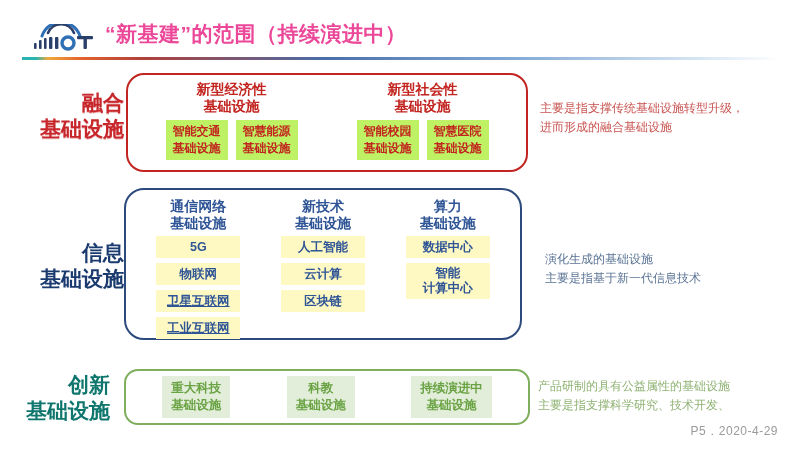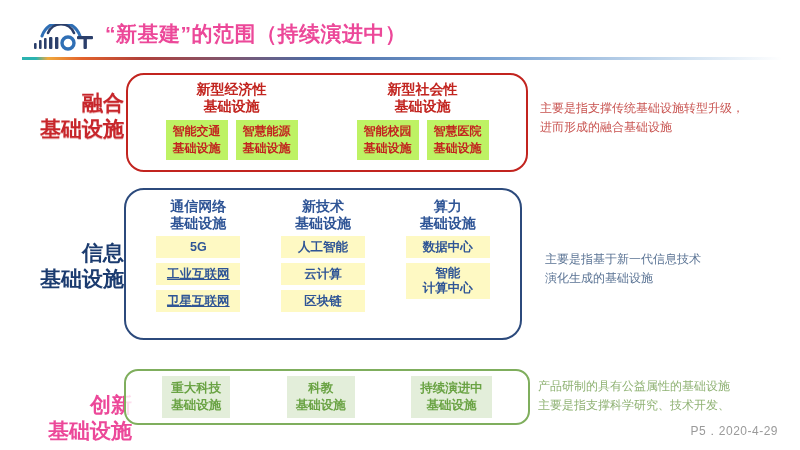"物联网" div.chip-blue { html: none -> <div>物联网</div> }
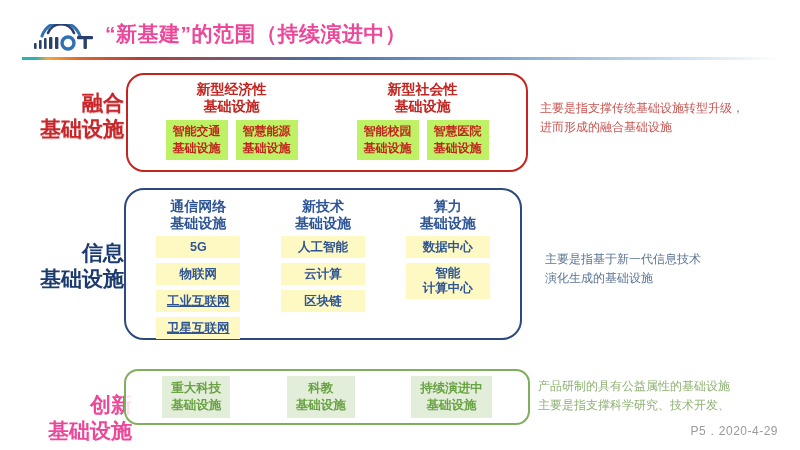"主要是指基于新一代信息技术" div { order: before "演化生成的基础设施" -> after "演化生成的基础设施" }
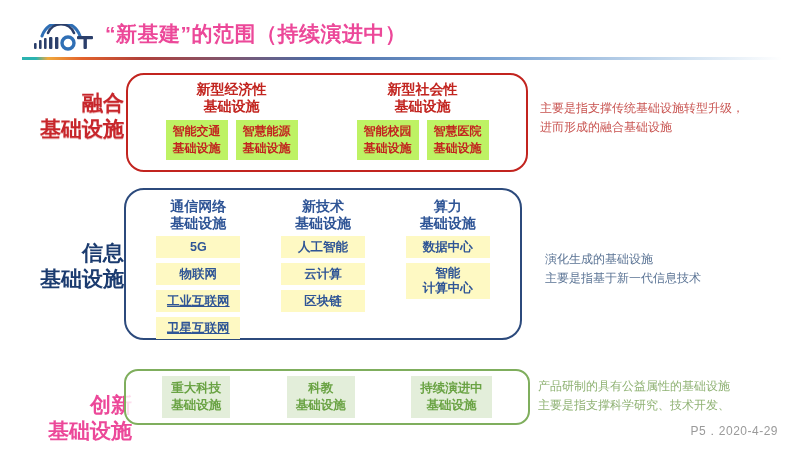"工业互联网" div.chip-blue { order: before "卫星互联网" -> after "卫星互联网" }
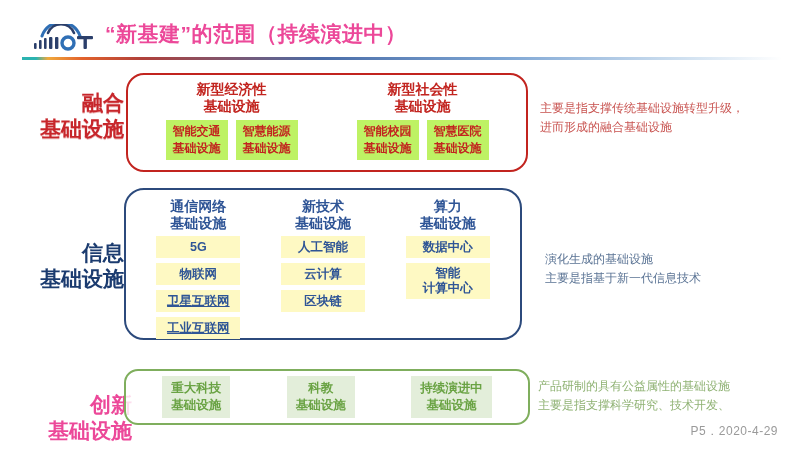"创新" #sec-innov .sec-label { color: #ec4899 -> #0f766e; left: 28px -> 6px; margin-top: 20px -> none }
